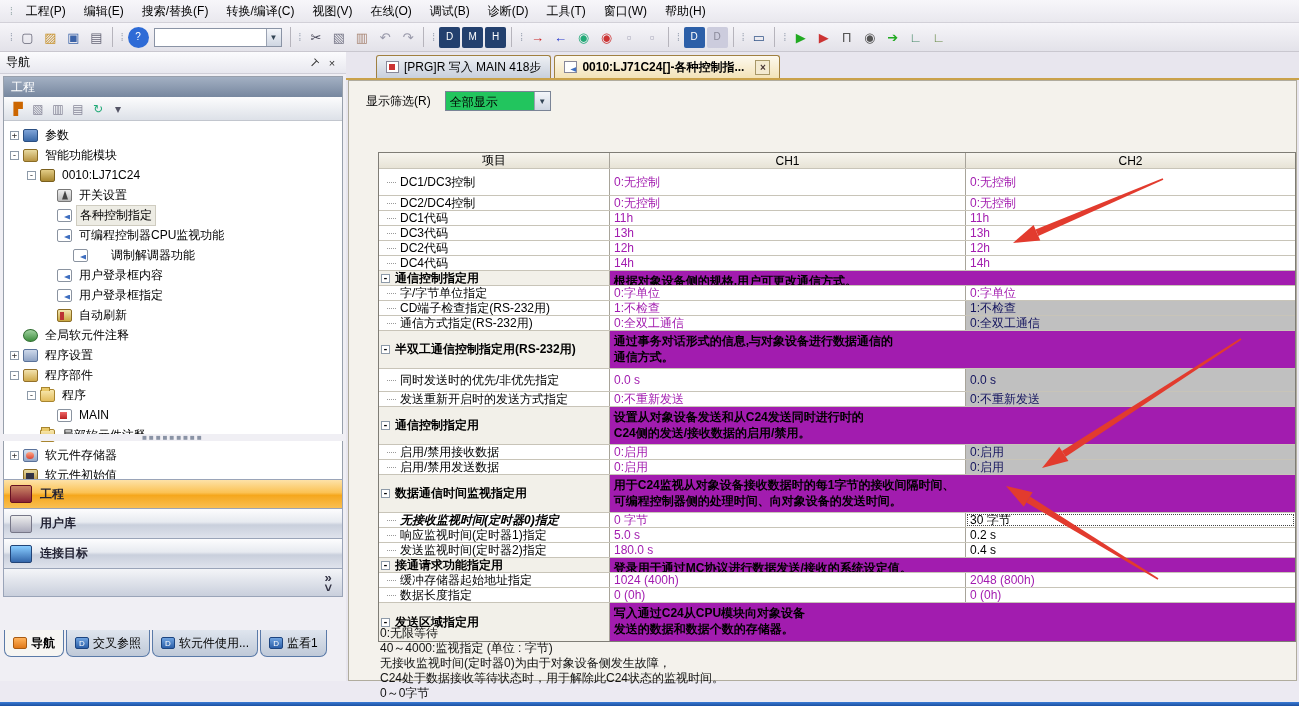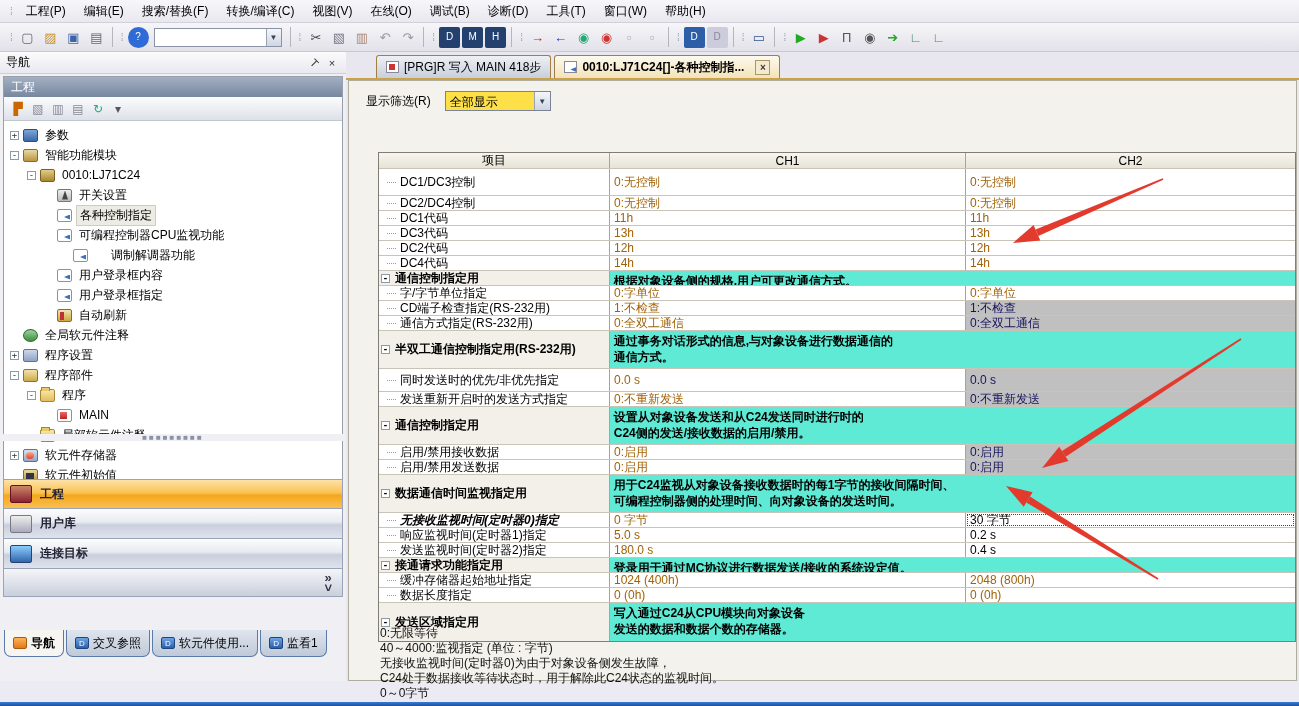"全部显示" .fcombo { background: #fde047 -> #22c55e }
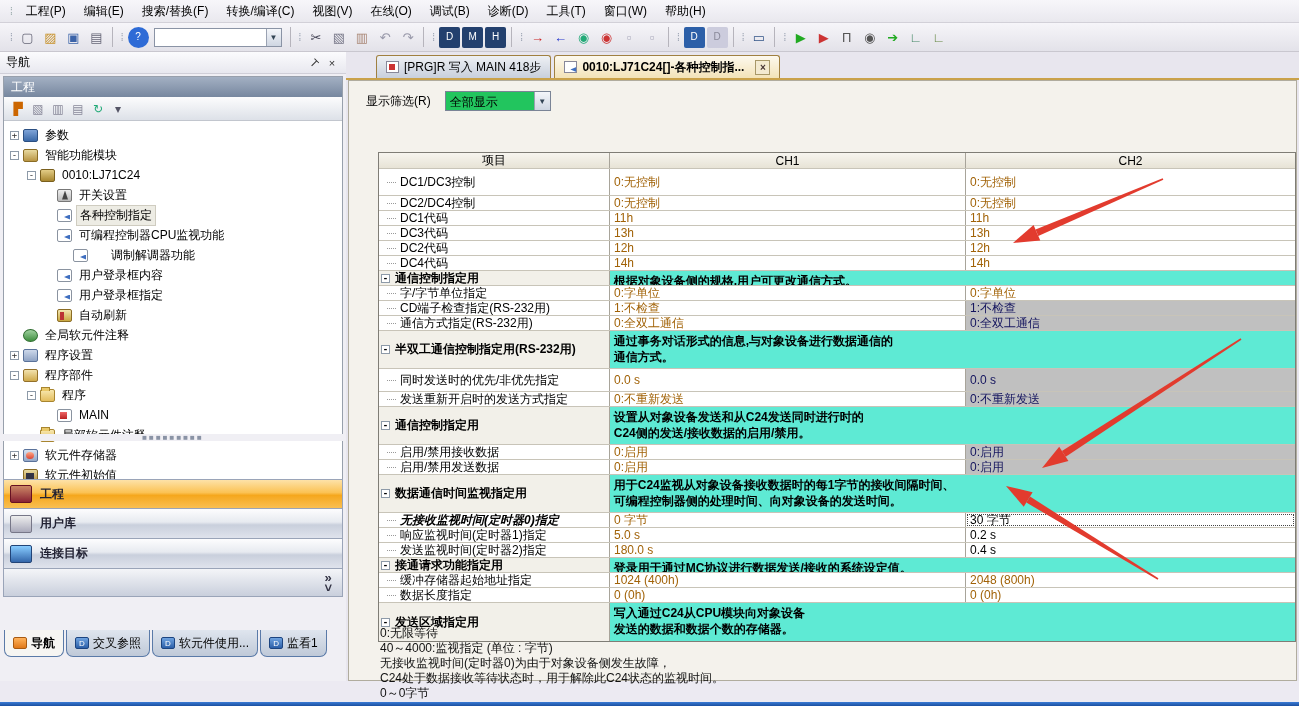"0:无控制" .val { color: #a16207 -> #a21caf }
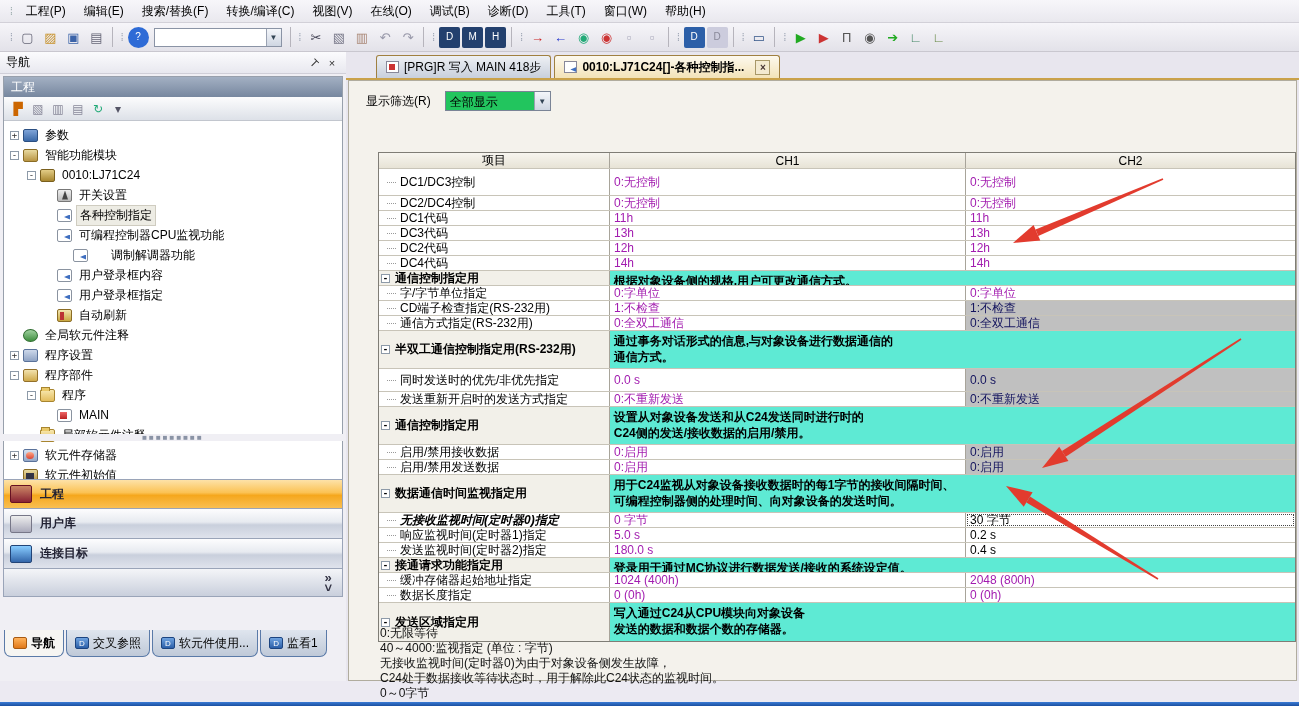"根据对象设备侧的规格,用户可更改通信方式。" .desc { background: #5eead4 -> #a21caf }
